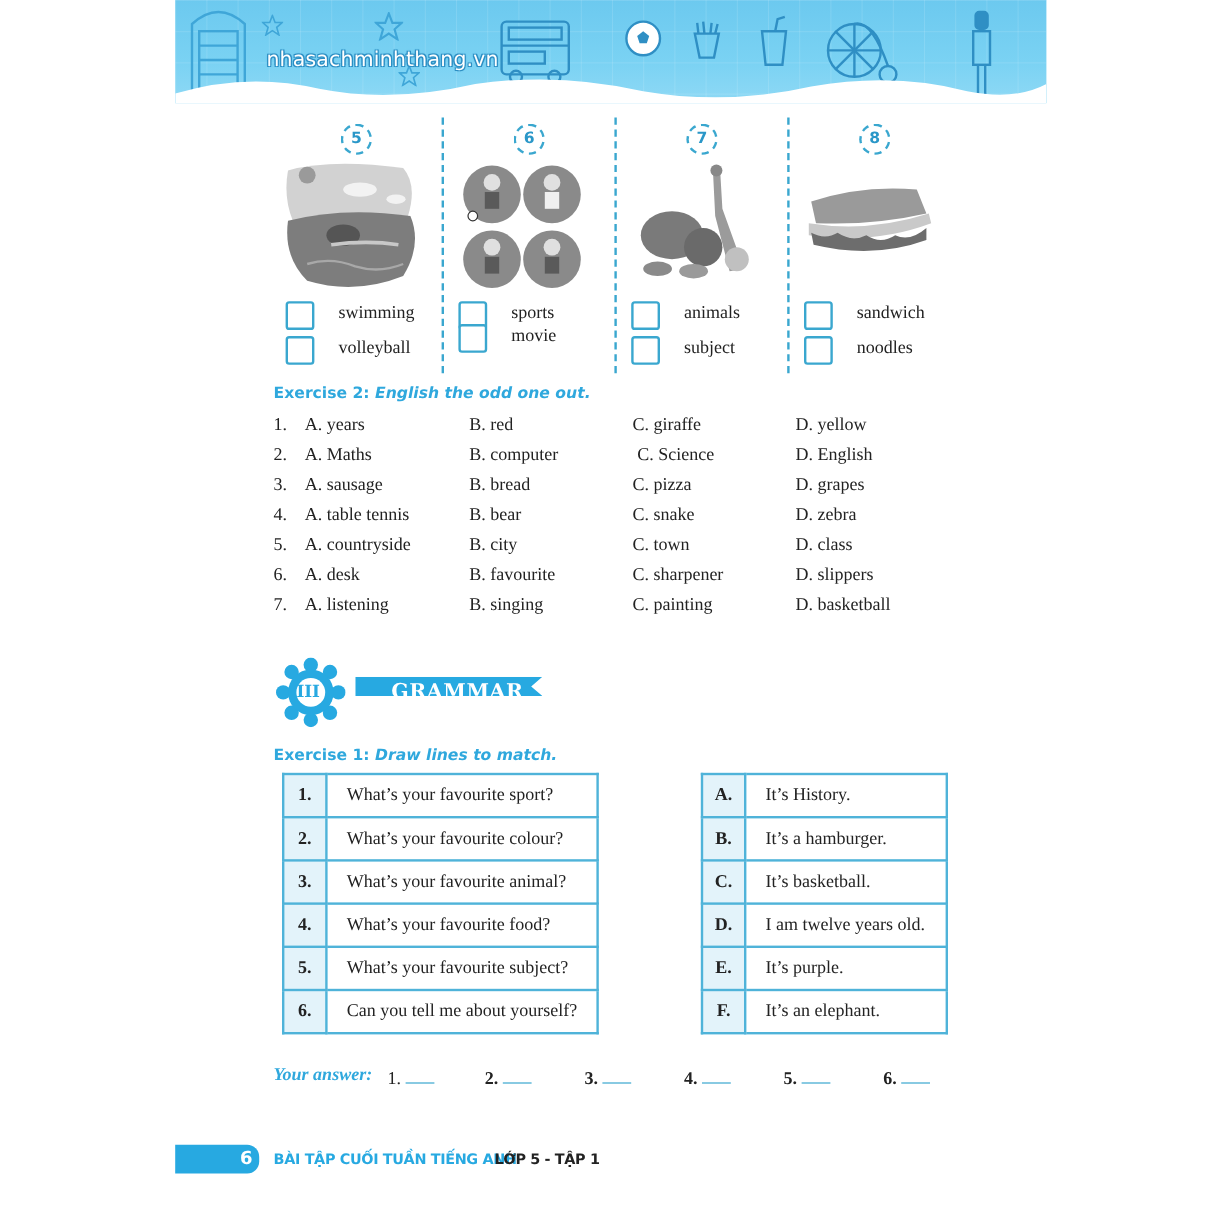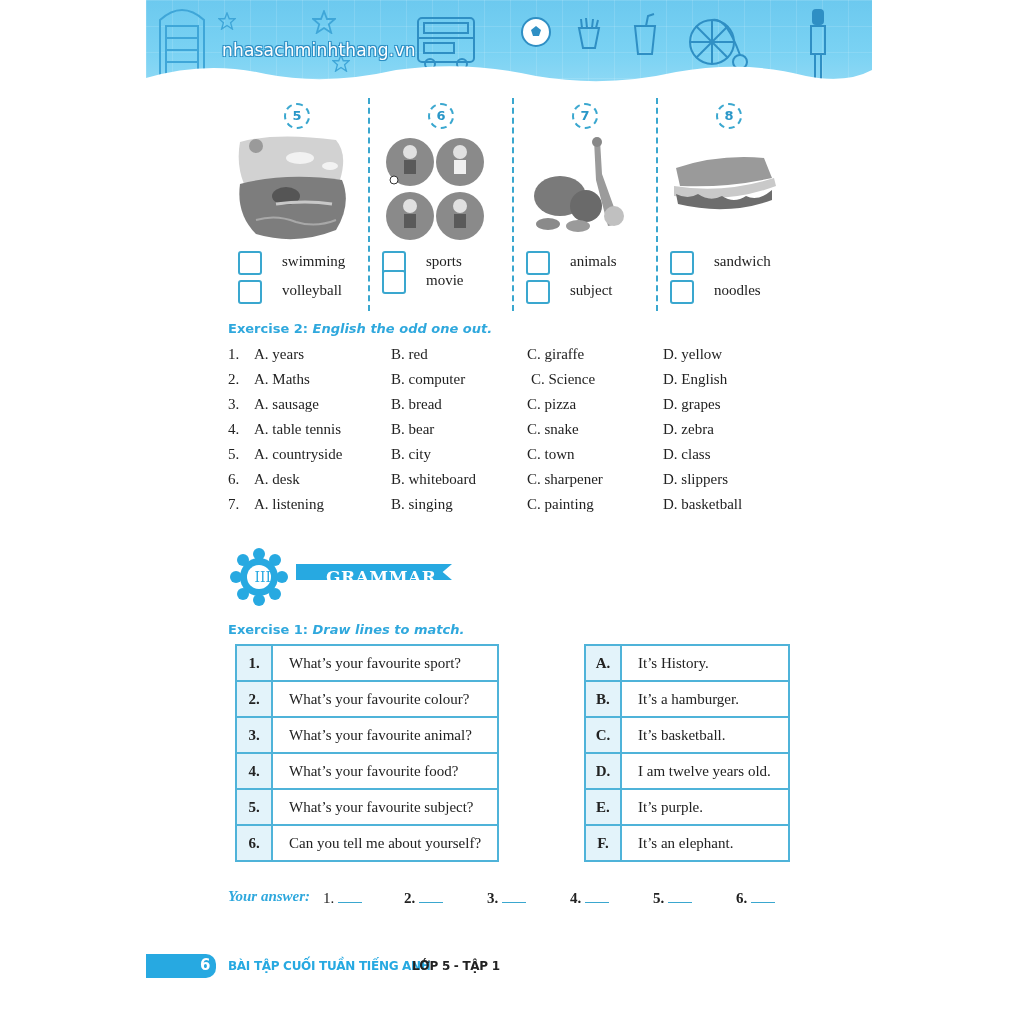"B. whiteboard" span { text: whiteboard -> favourite }
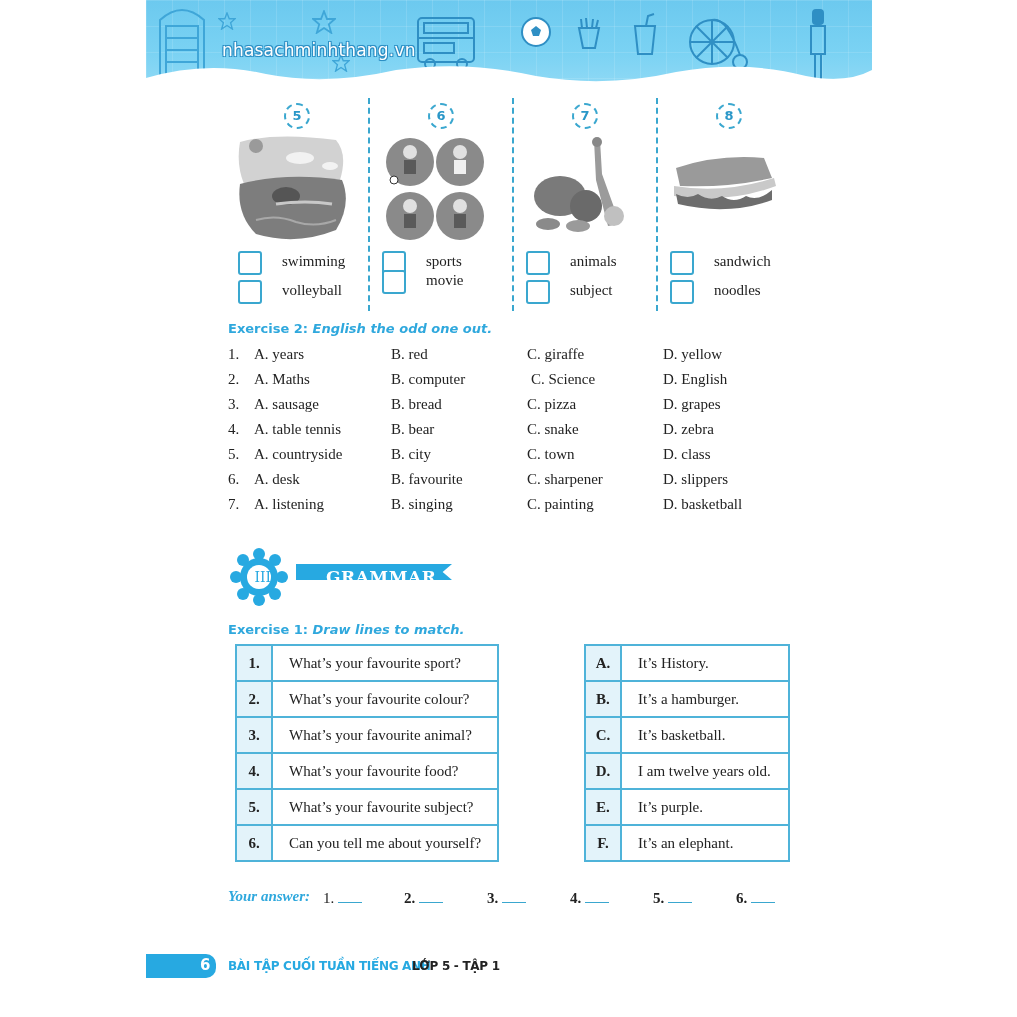"III" .flower-label { font-weight: normal -> bold; text-align: right -> left }
